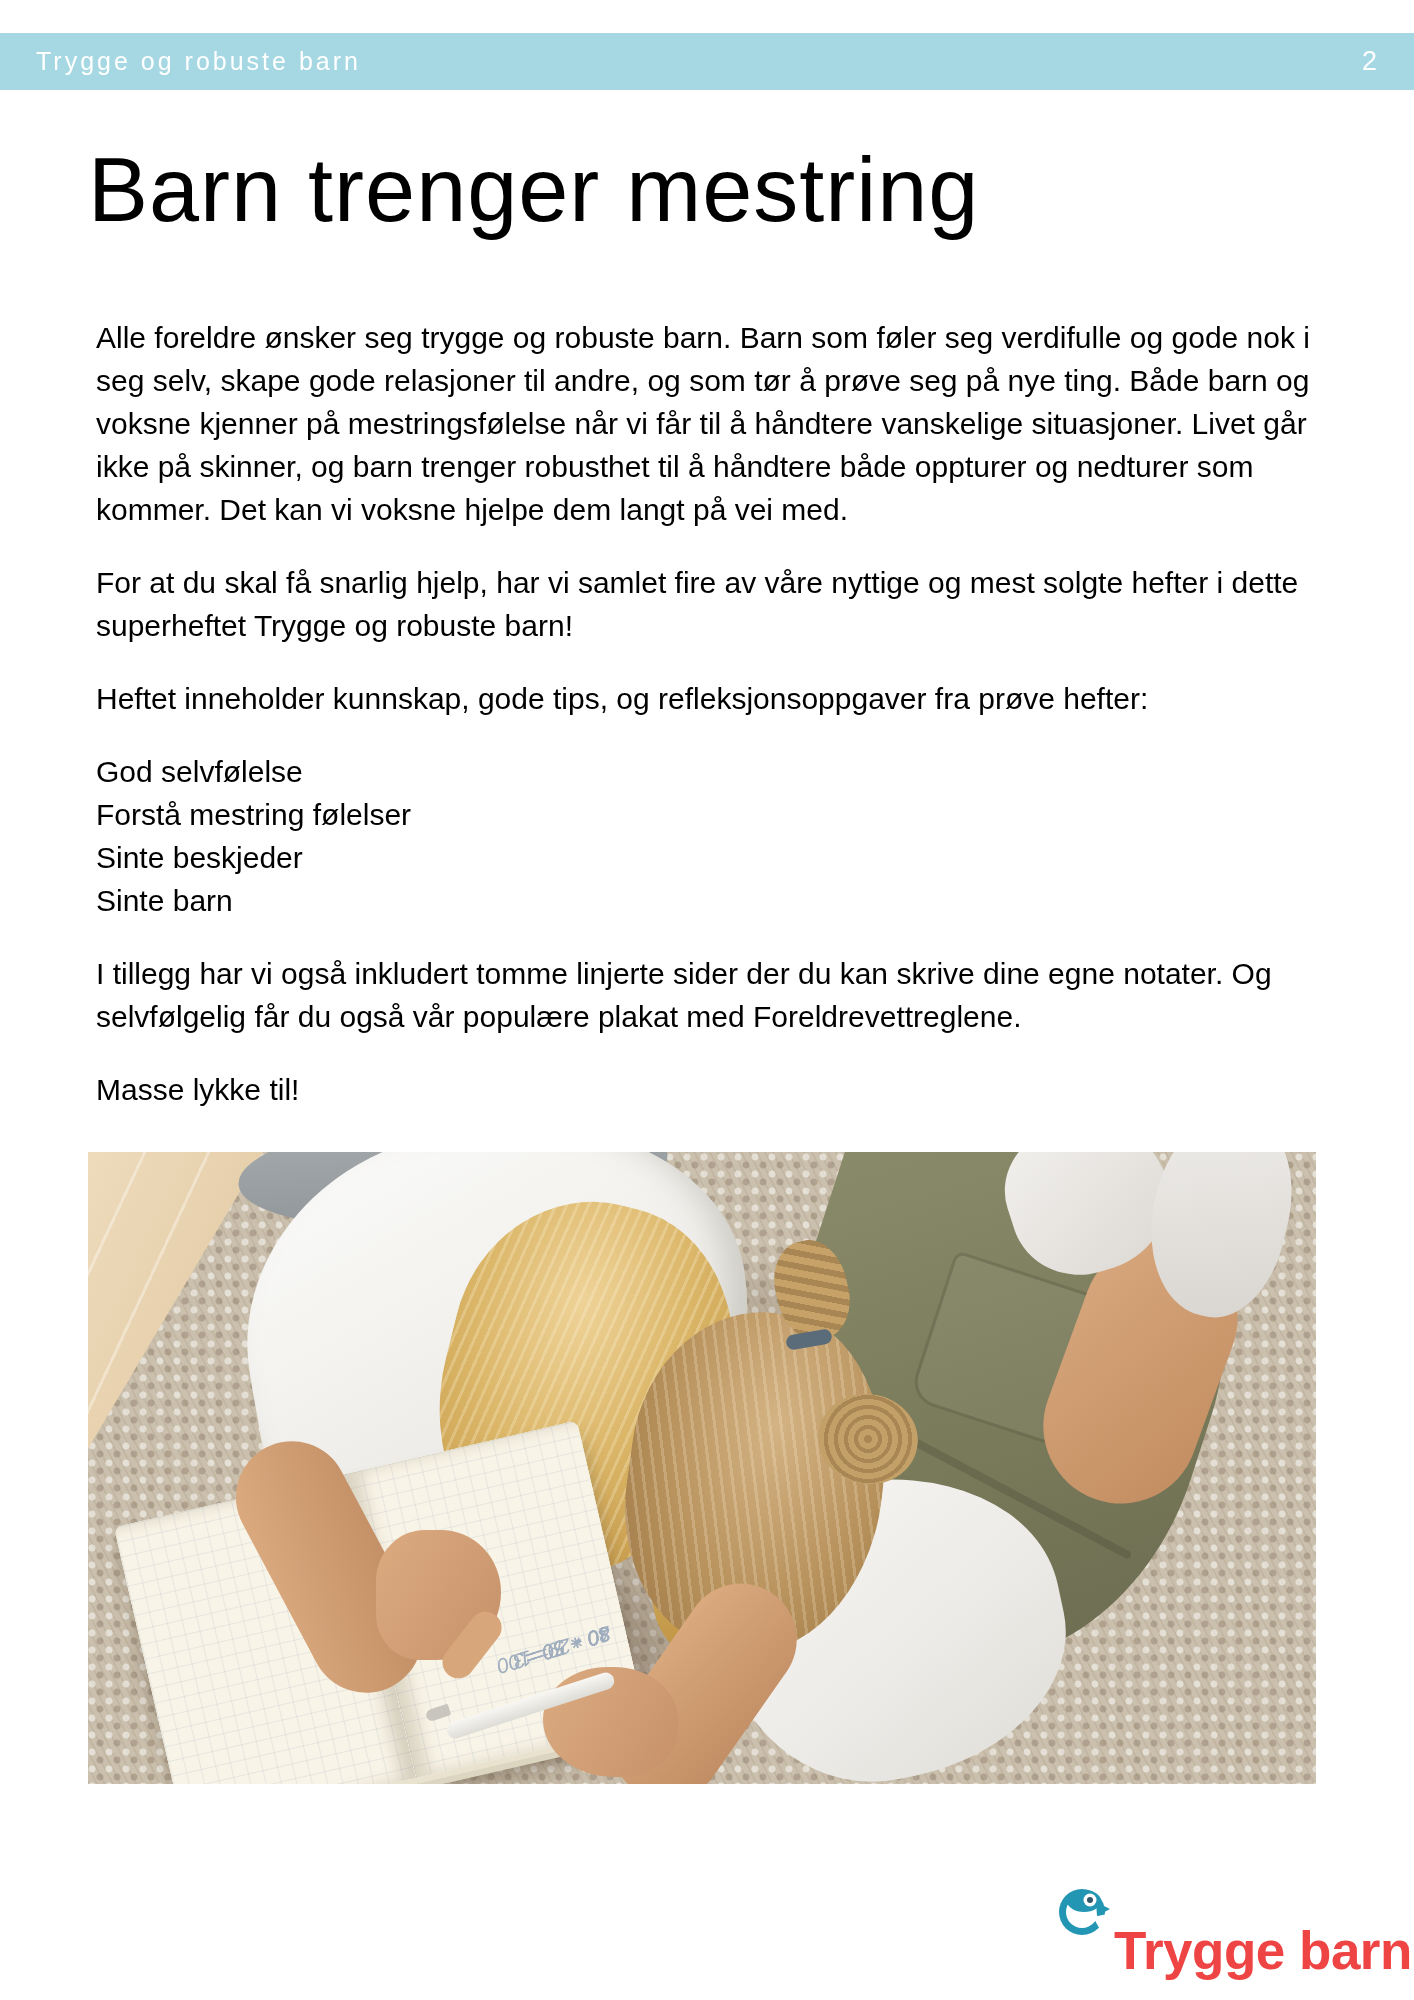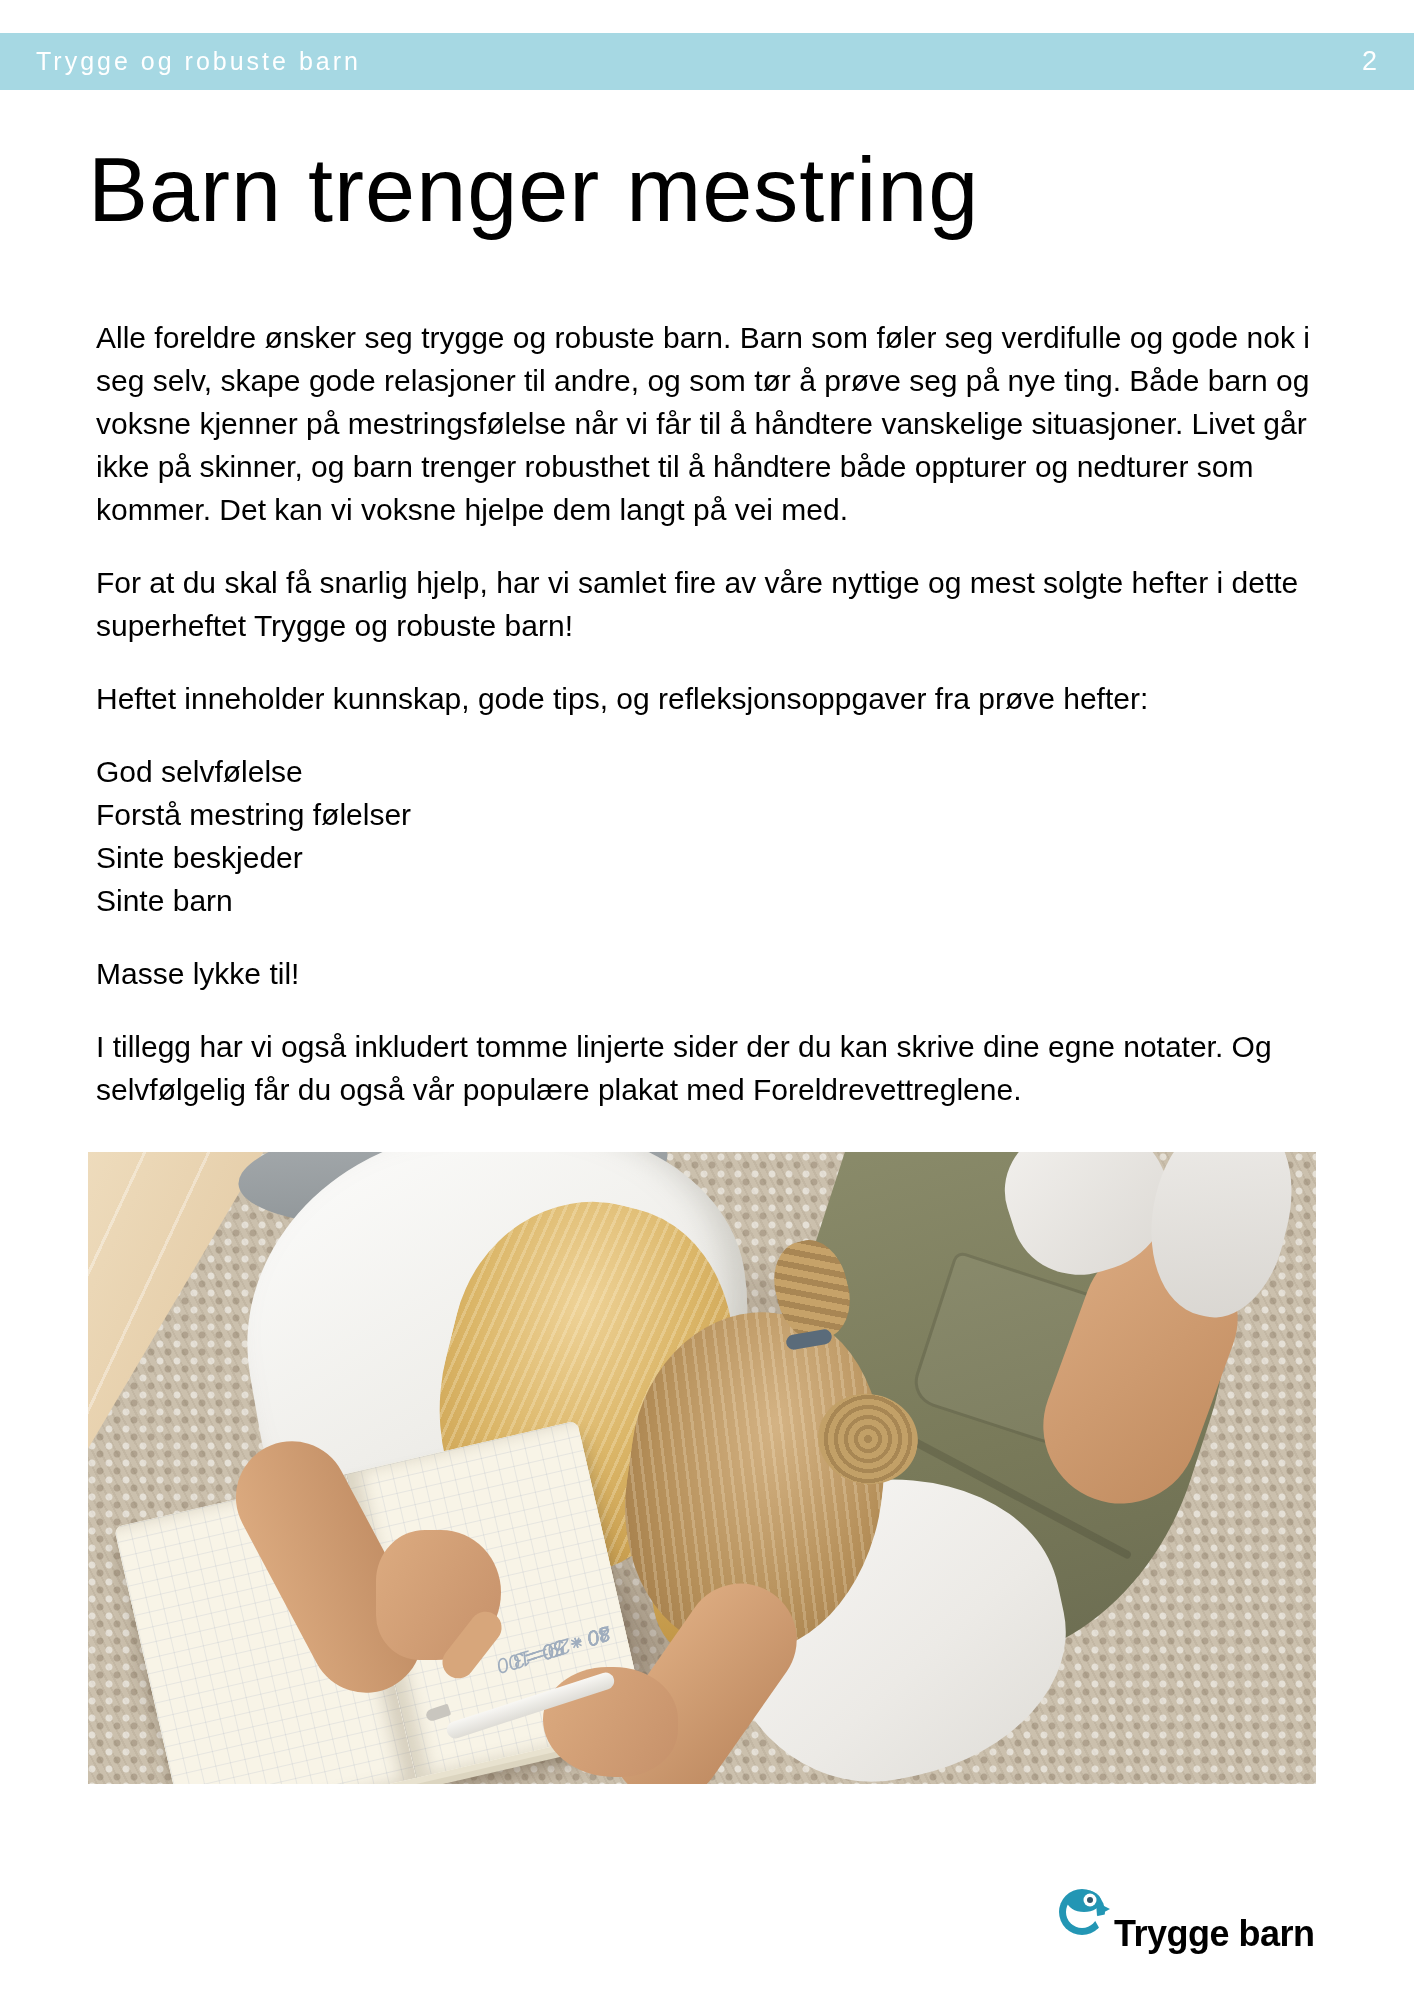"Masse lykke til!" p { order: before "I tillegg har vi også" -> after "I tillegg har vi også" }
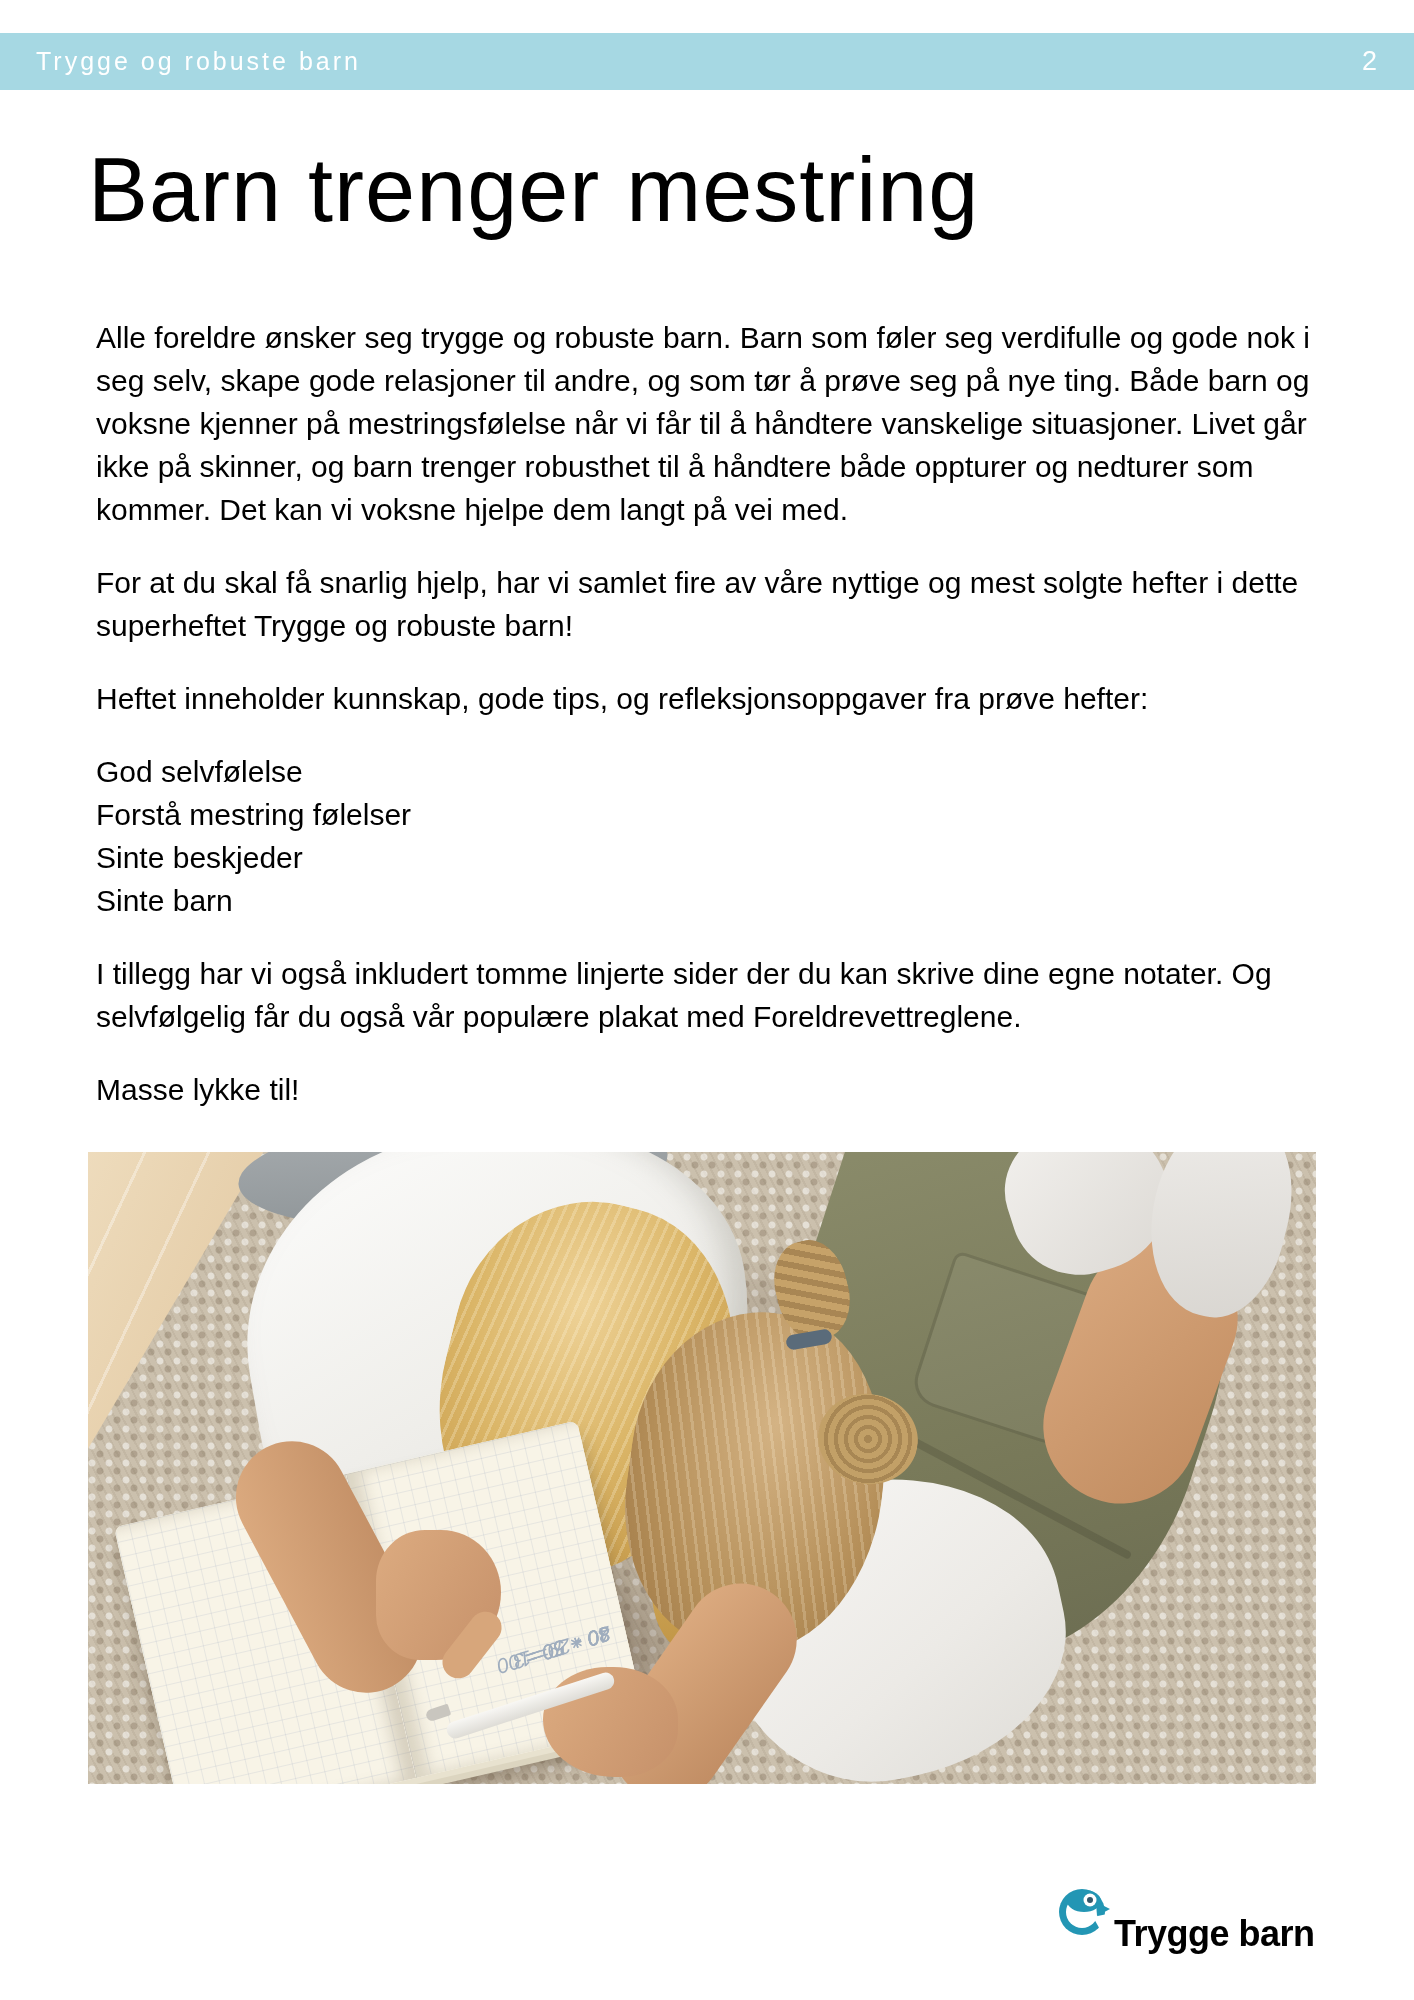"Trygge barn" .brand-text { color: #000000 -> #ef4444; font-size: 36px -> 53px; margin: 32px 0 0 2px -> 40px 0 0 2px }
